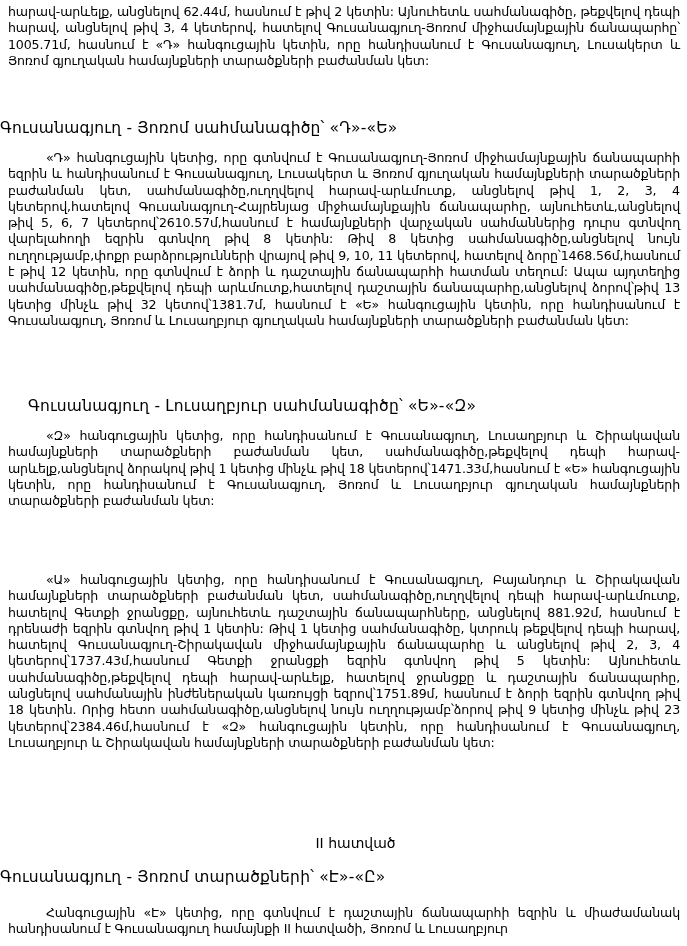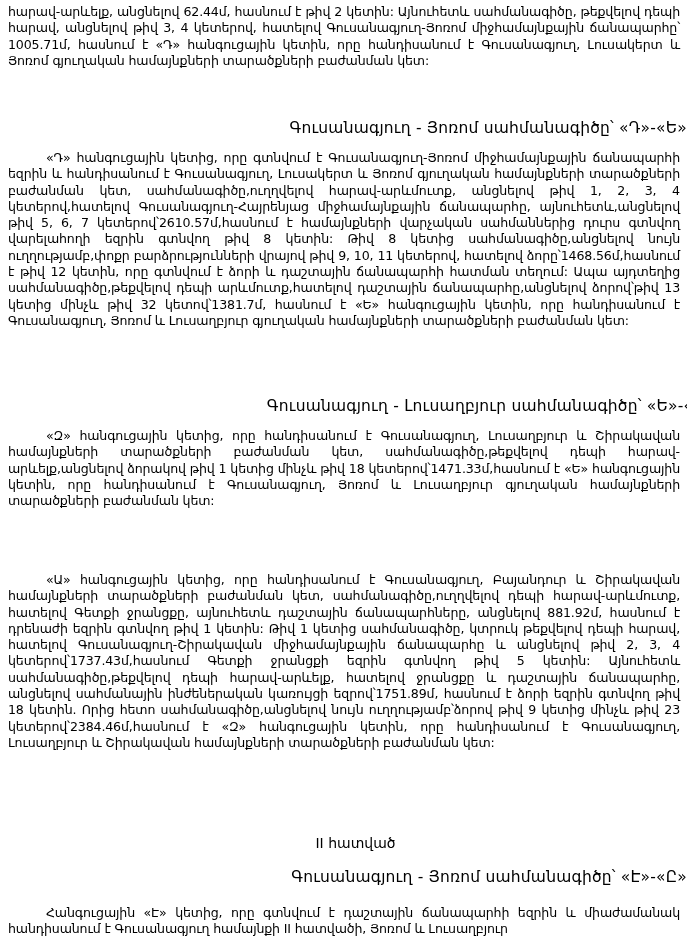"Գուսանագյուղ - Յոռոմ սահմանագիծը՝" .heading { text-align: right -> left }
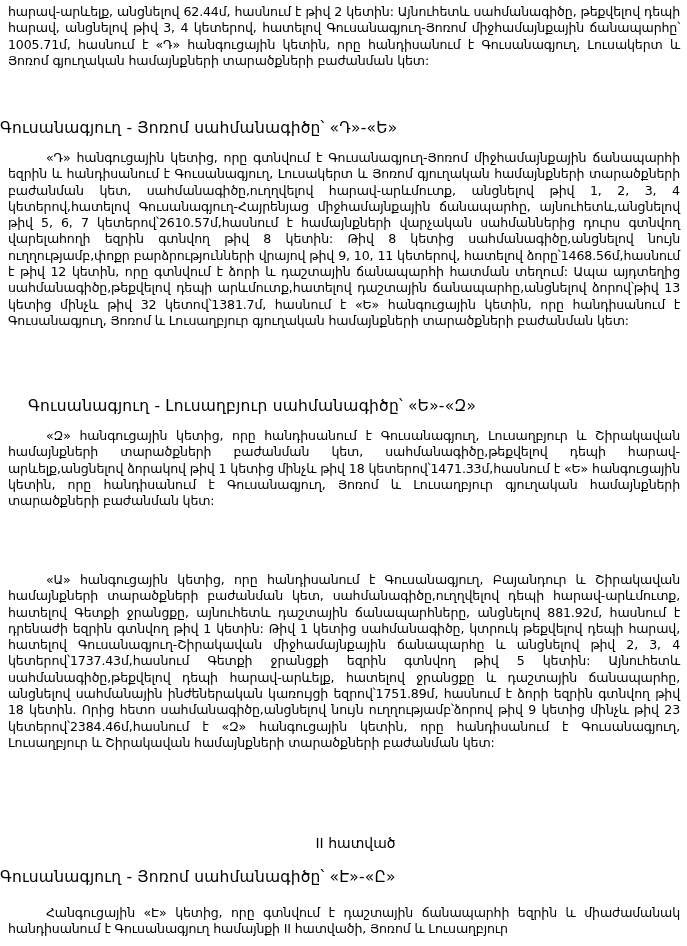"Գուսանագյուղ - Յոռոմ սահմանագիծը՝ «Է»-«Ը»" h2.heading { text: սահմանագիծը -> տարածքների }
